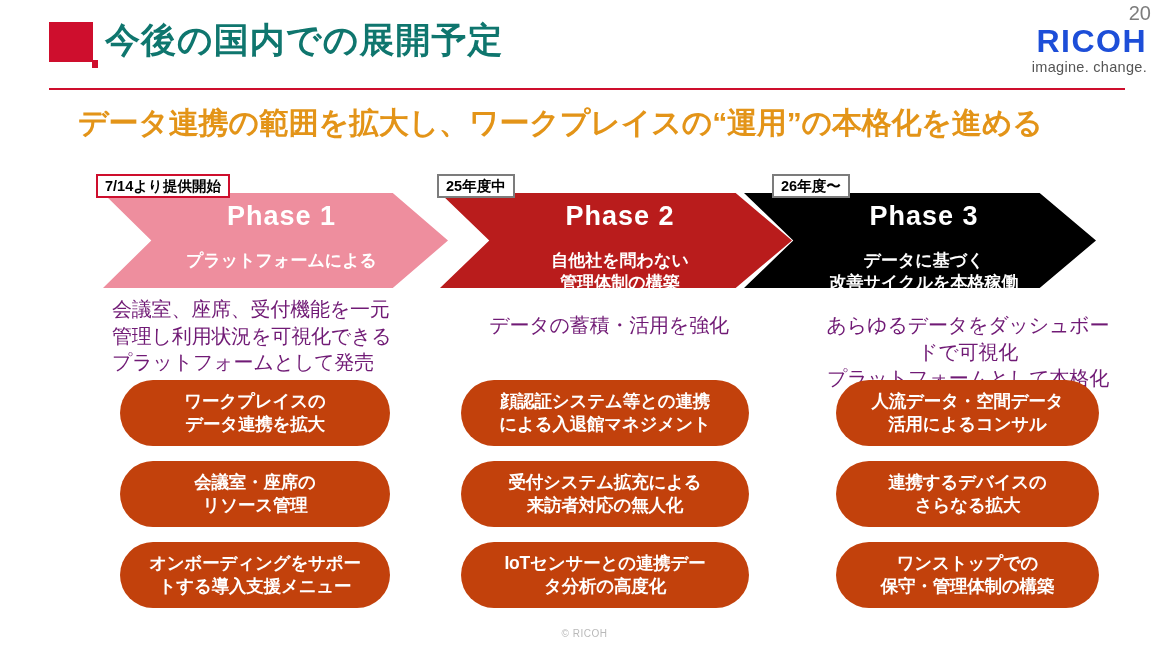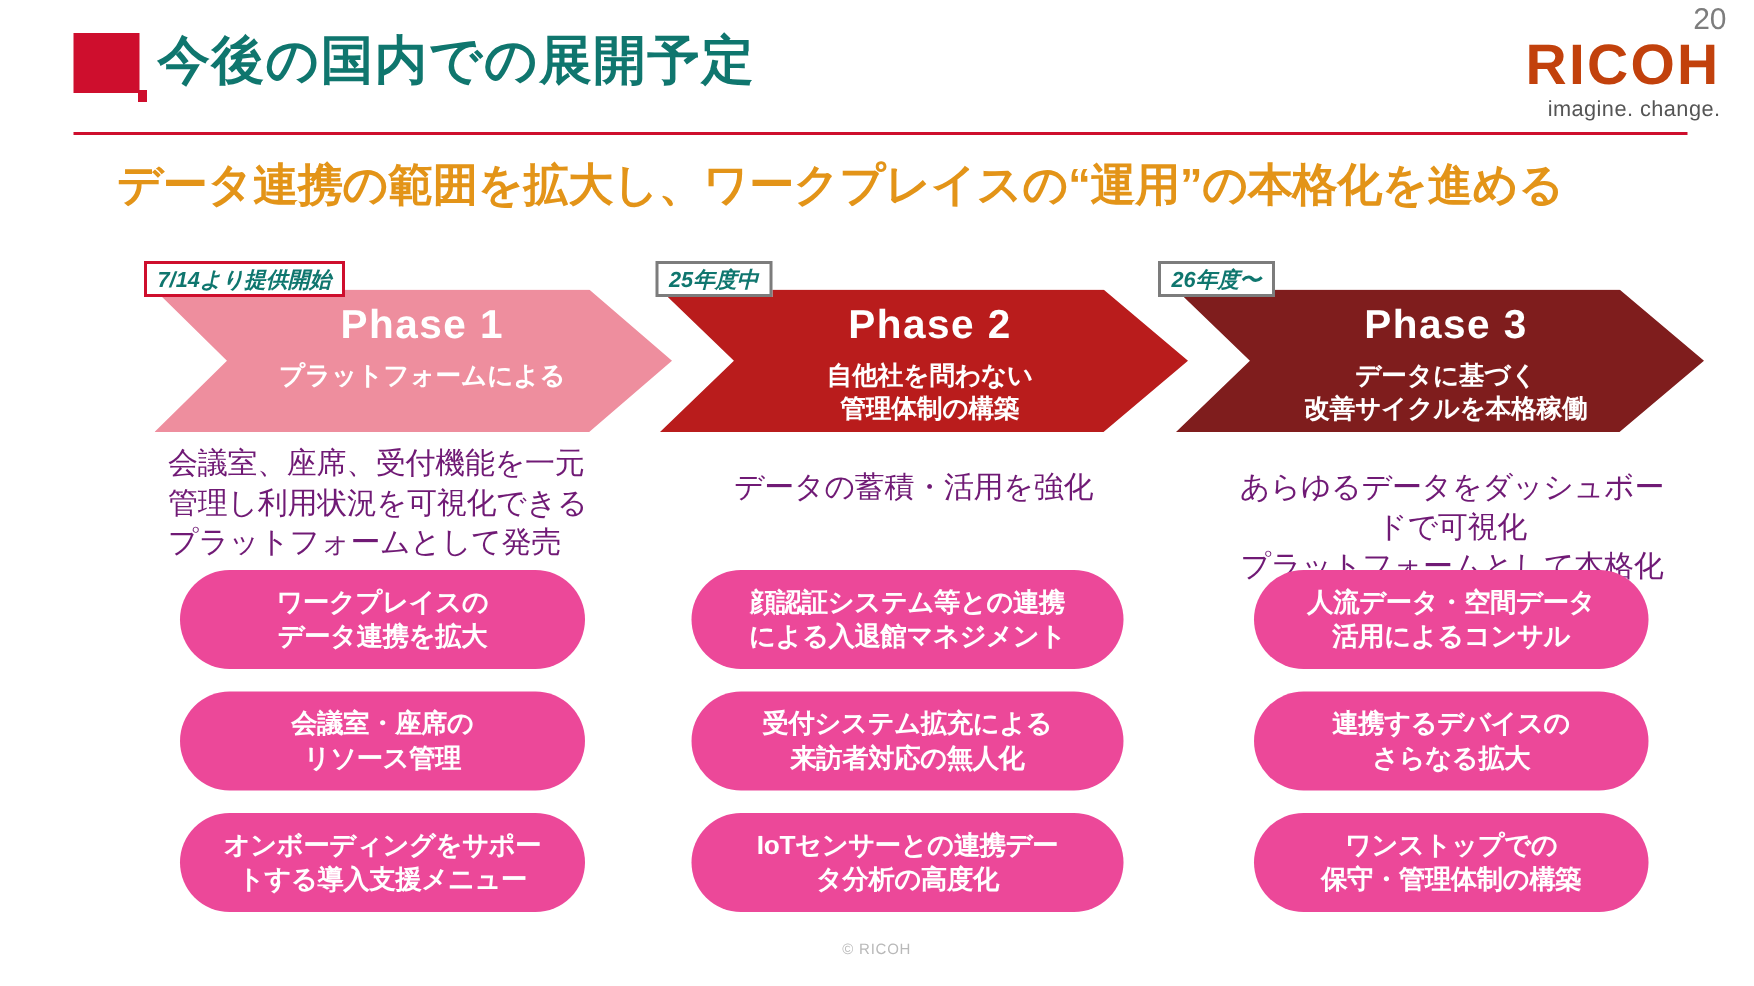"RICOH" #logo-wordmark { color: #c2410c -> #1d4ed8; font-size: 38px -> 32px }
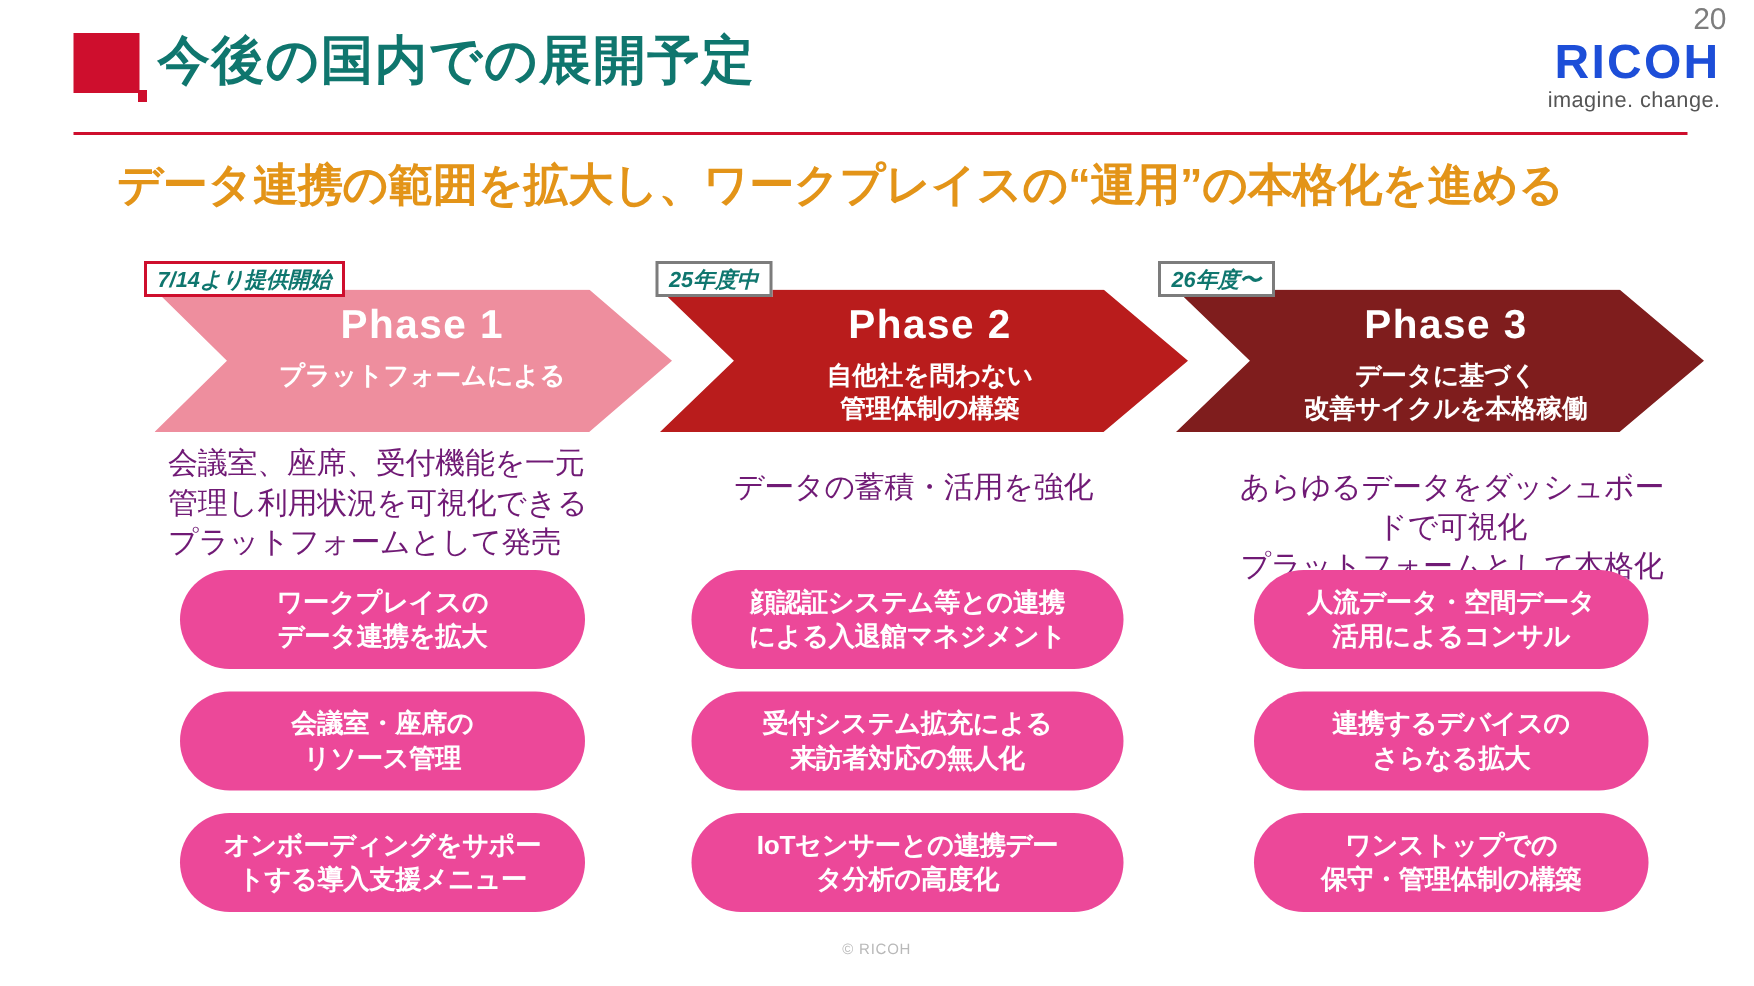"7/14より提供開始" .badge { color: #0f766e -> #000000; font-style: italic -> none }
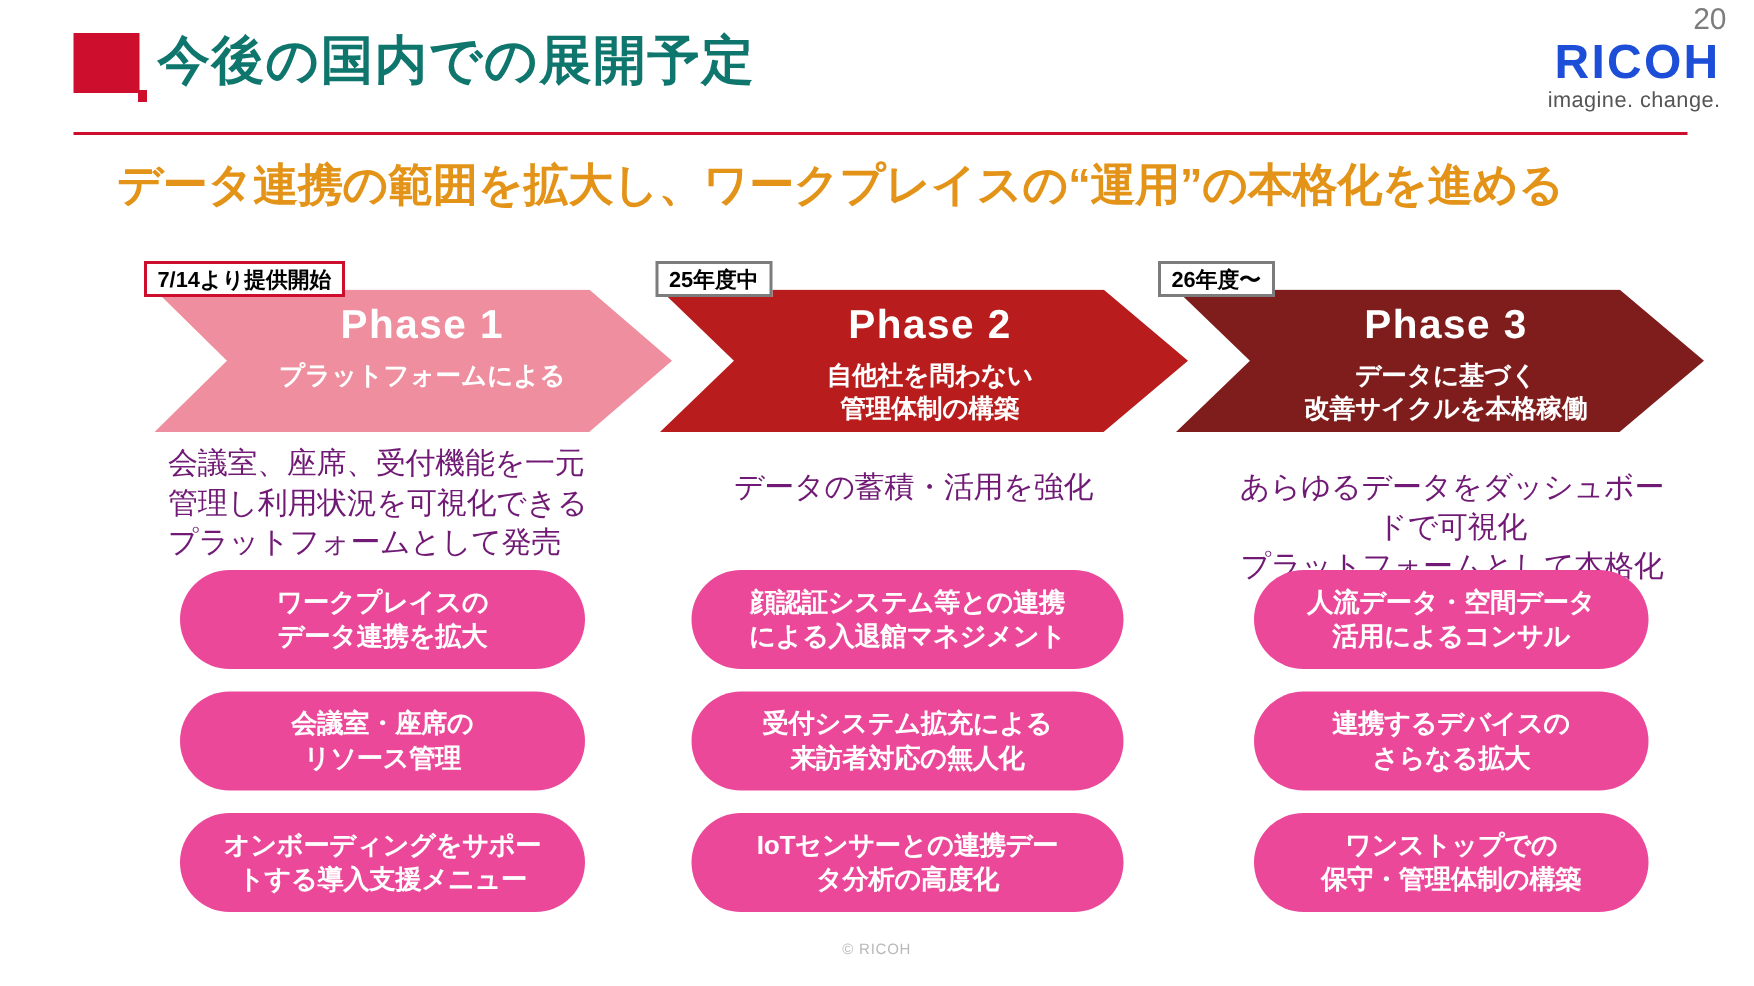"Phase 3" #chevron-3 { background: #7f1d1d -> #000000; left: 784px -> 744px }
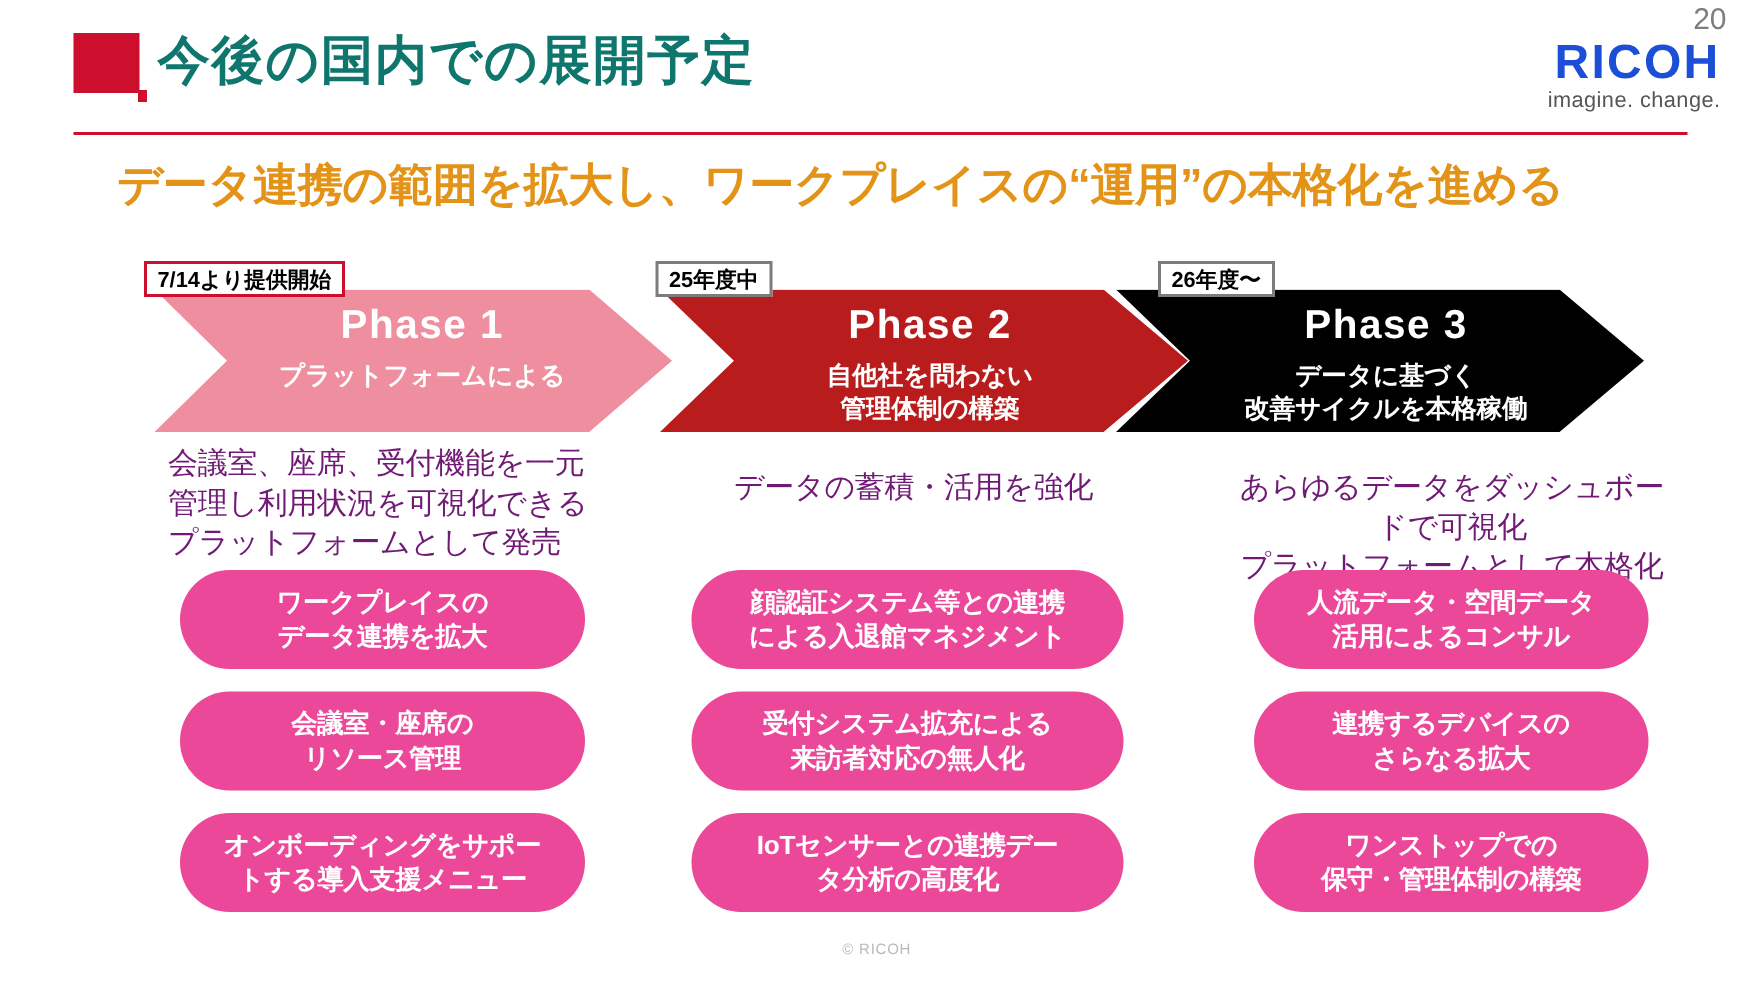"プラットフォームによる" .chevron-sub { margin-top: 10px -> 20px }
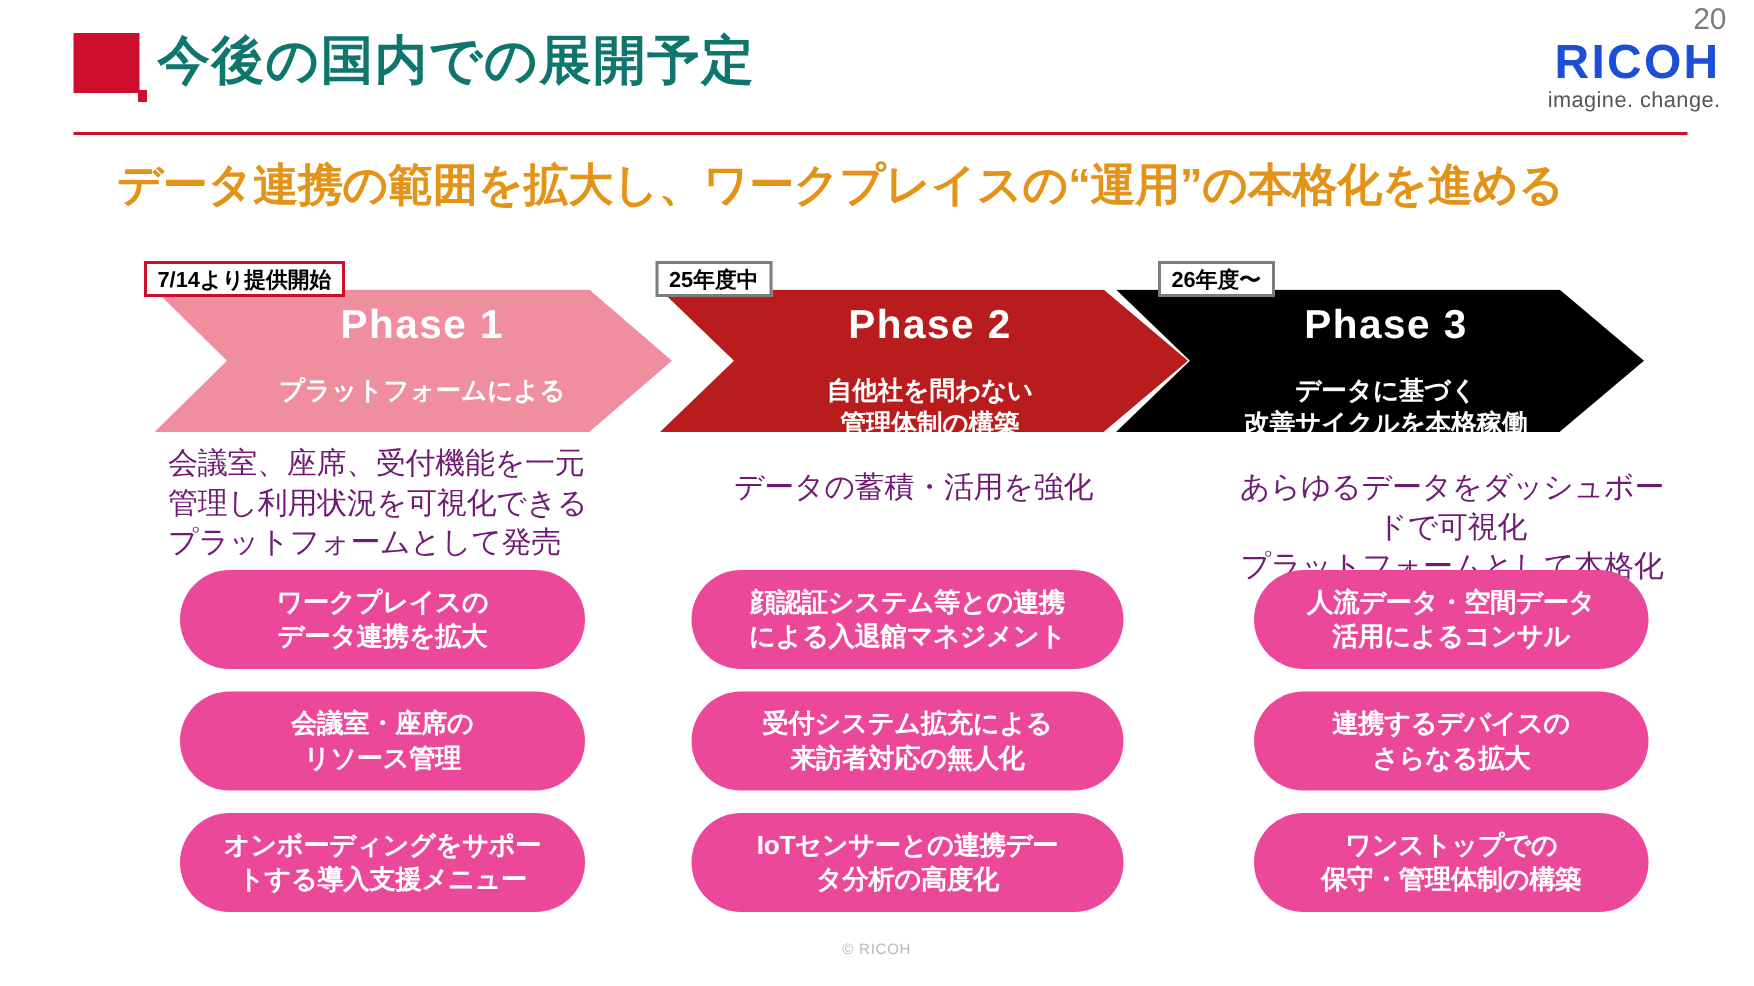"ワークプレイスの" .pill { background: #ec4899 -> #c2410c }
